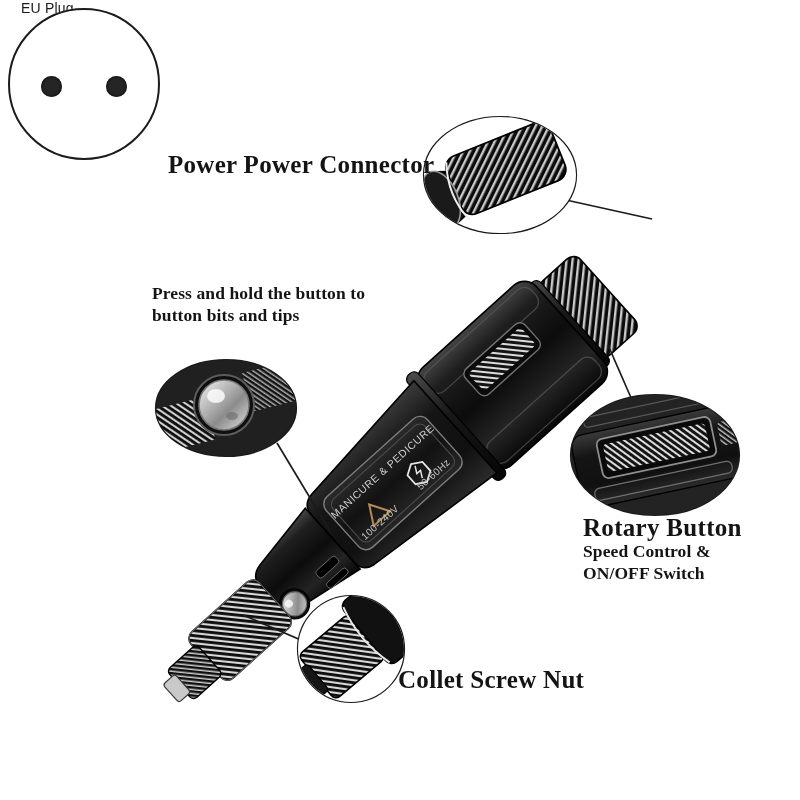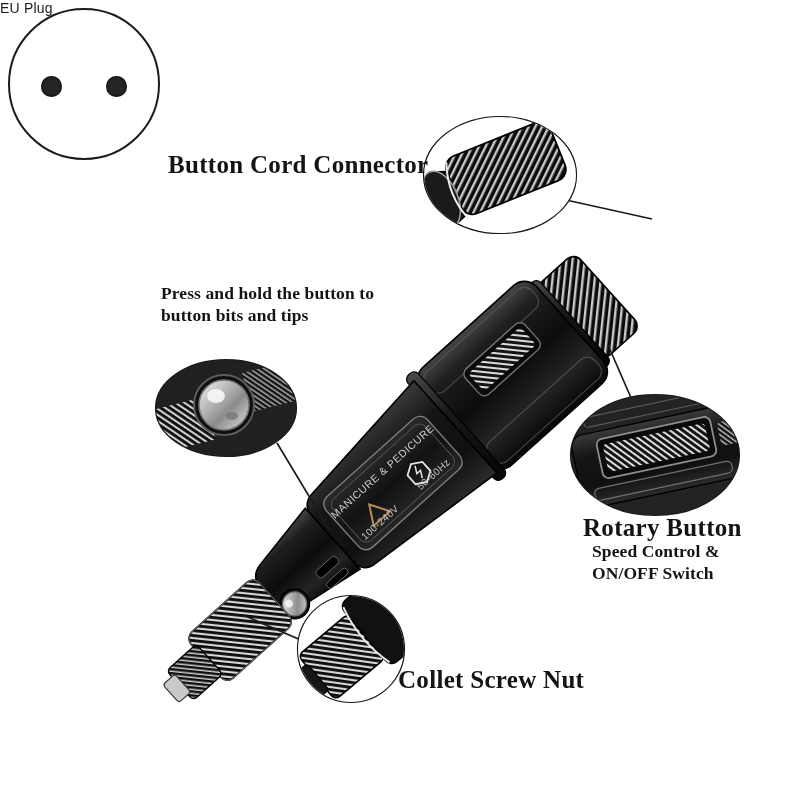"EU Plug" #lbl-euplug { padding-left: none -> 21px }
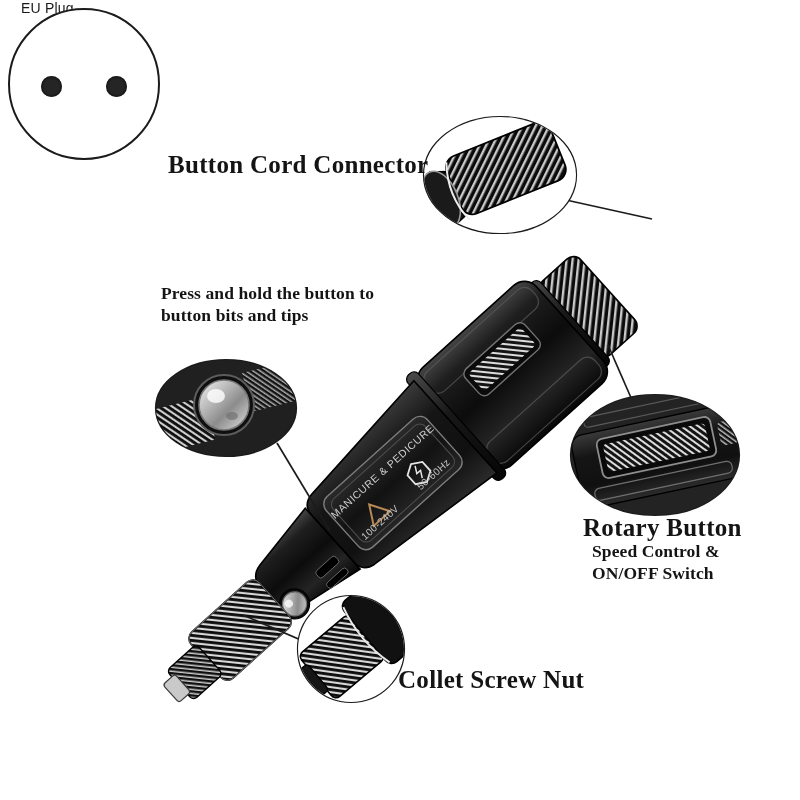"Button Cord Connector" div.title { text: Button Cord -> Power Power }
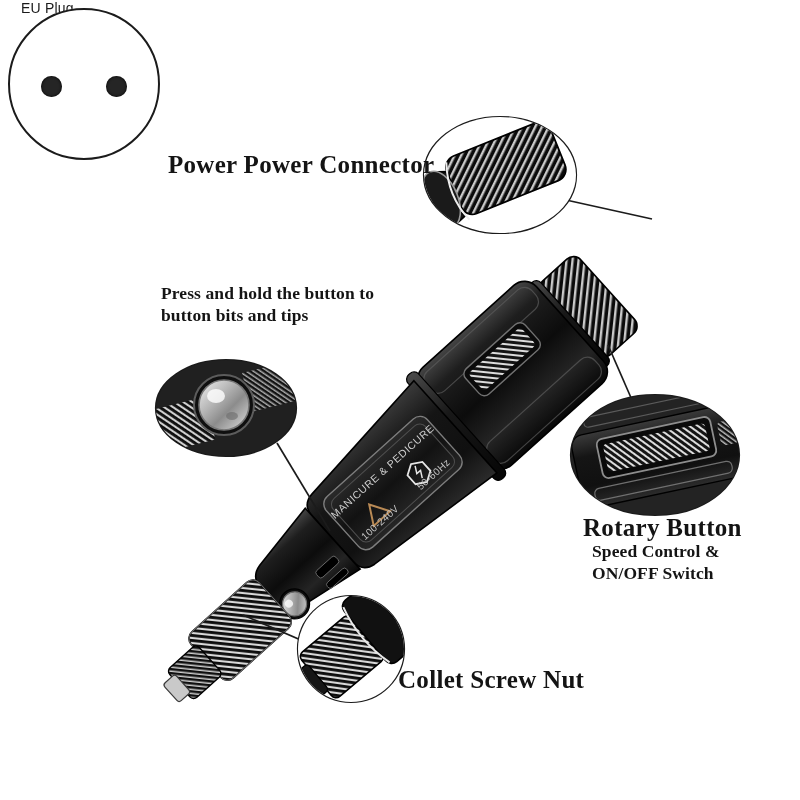"Press and hold the button" .label .sub { margin-left: 9px -> none }
